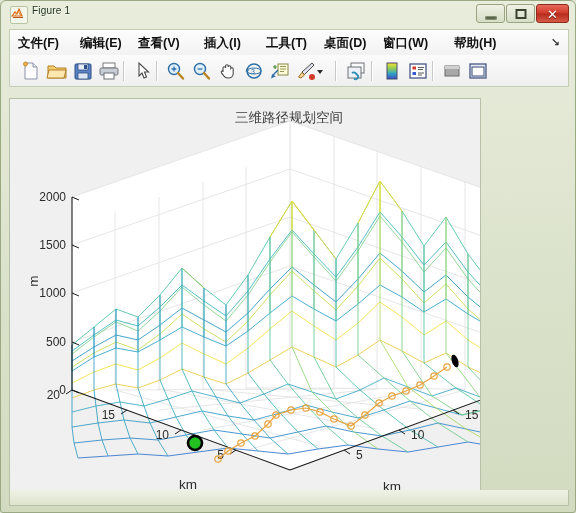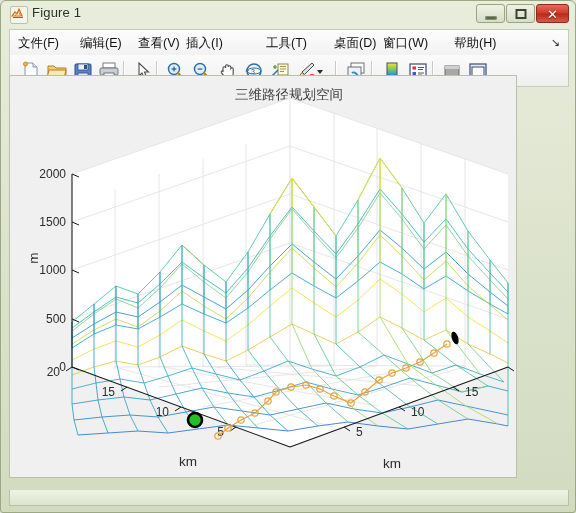"Figure 1" #titlebar-title { font-size: 13px -> 10px }
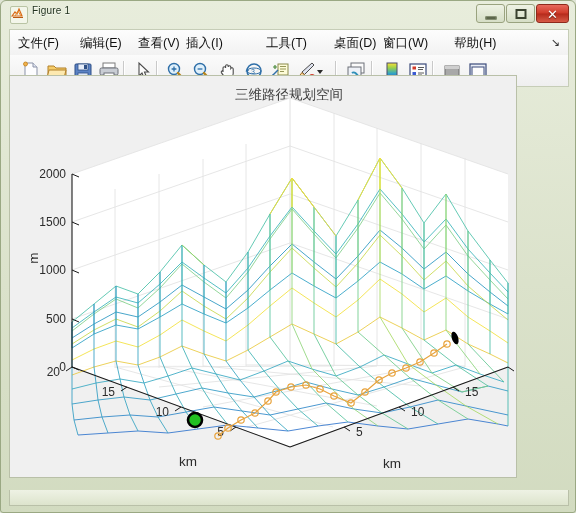"文件(F)" #menubar { font-weight: none -> bold }
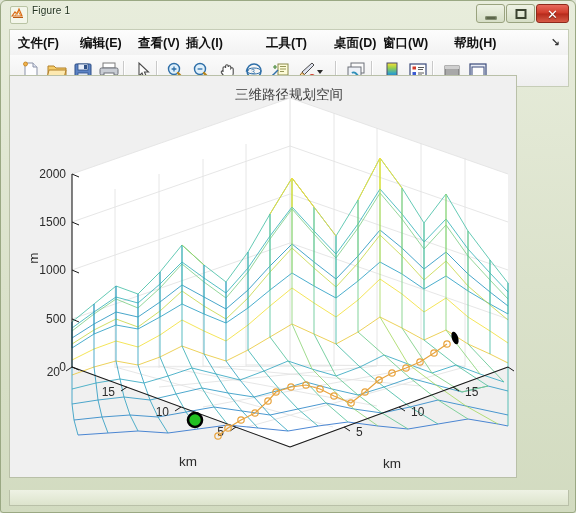"插入(I)" div.menu-item { left: 176px -> 194px }
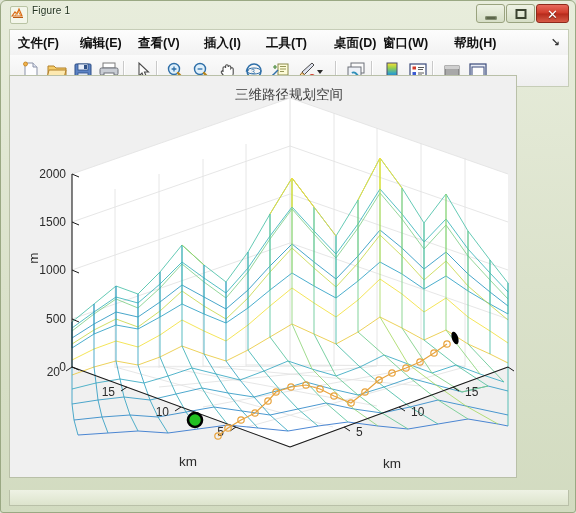"桌面(D)" div.menu-item { left: 324px -> 314px }
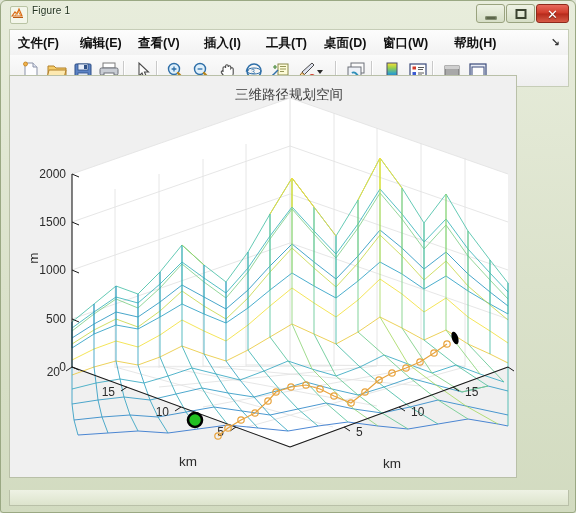"三维路径规划空间" #canvas { top: 74px -> 97px; width: 508px -> 472px }
